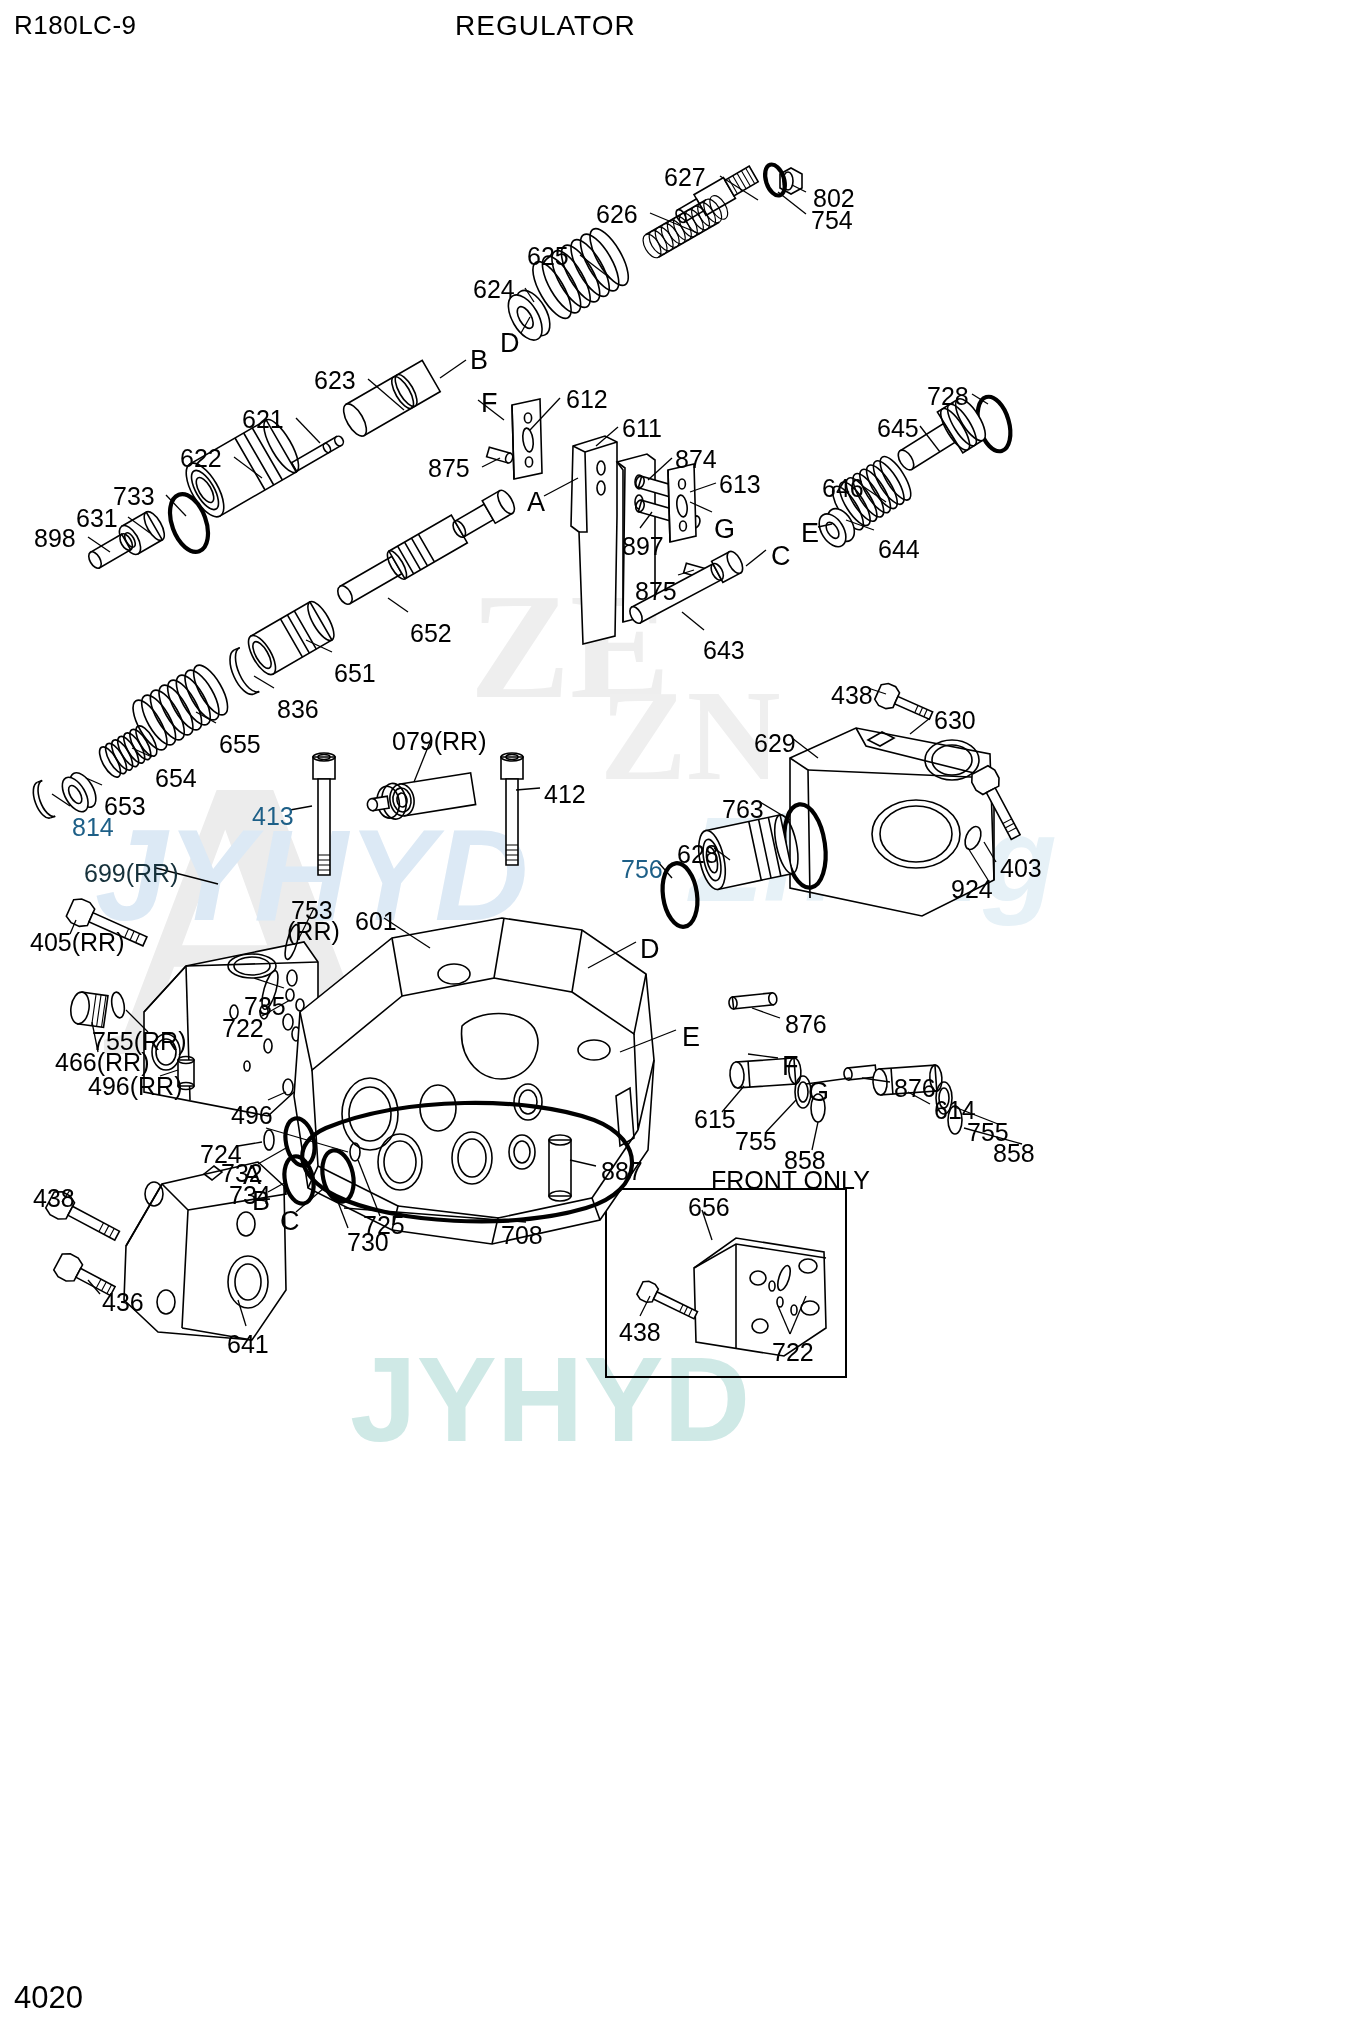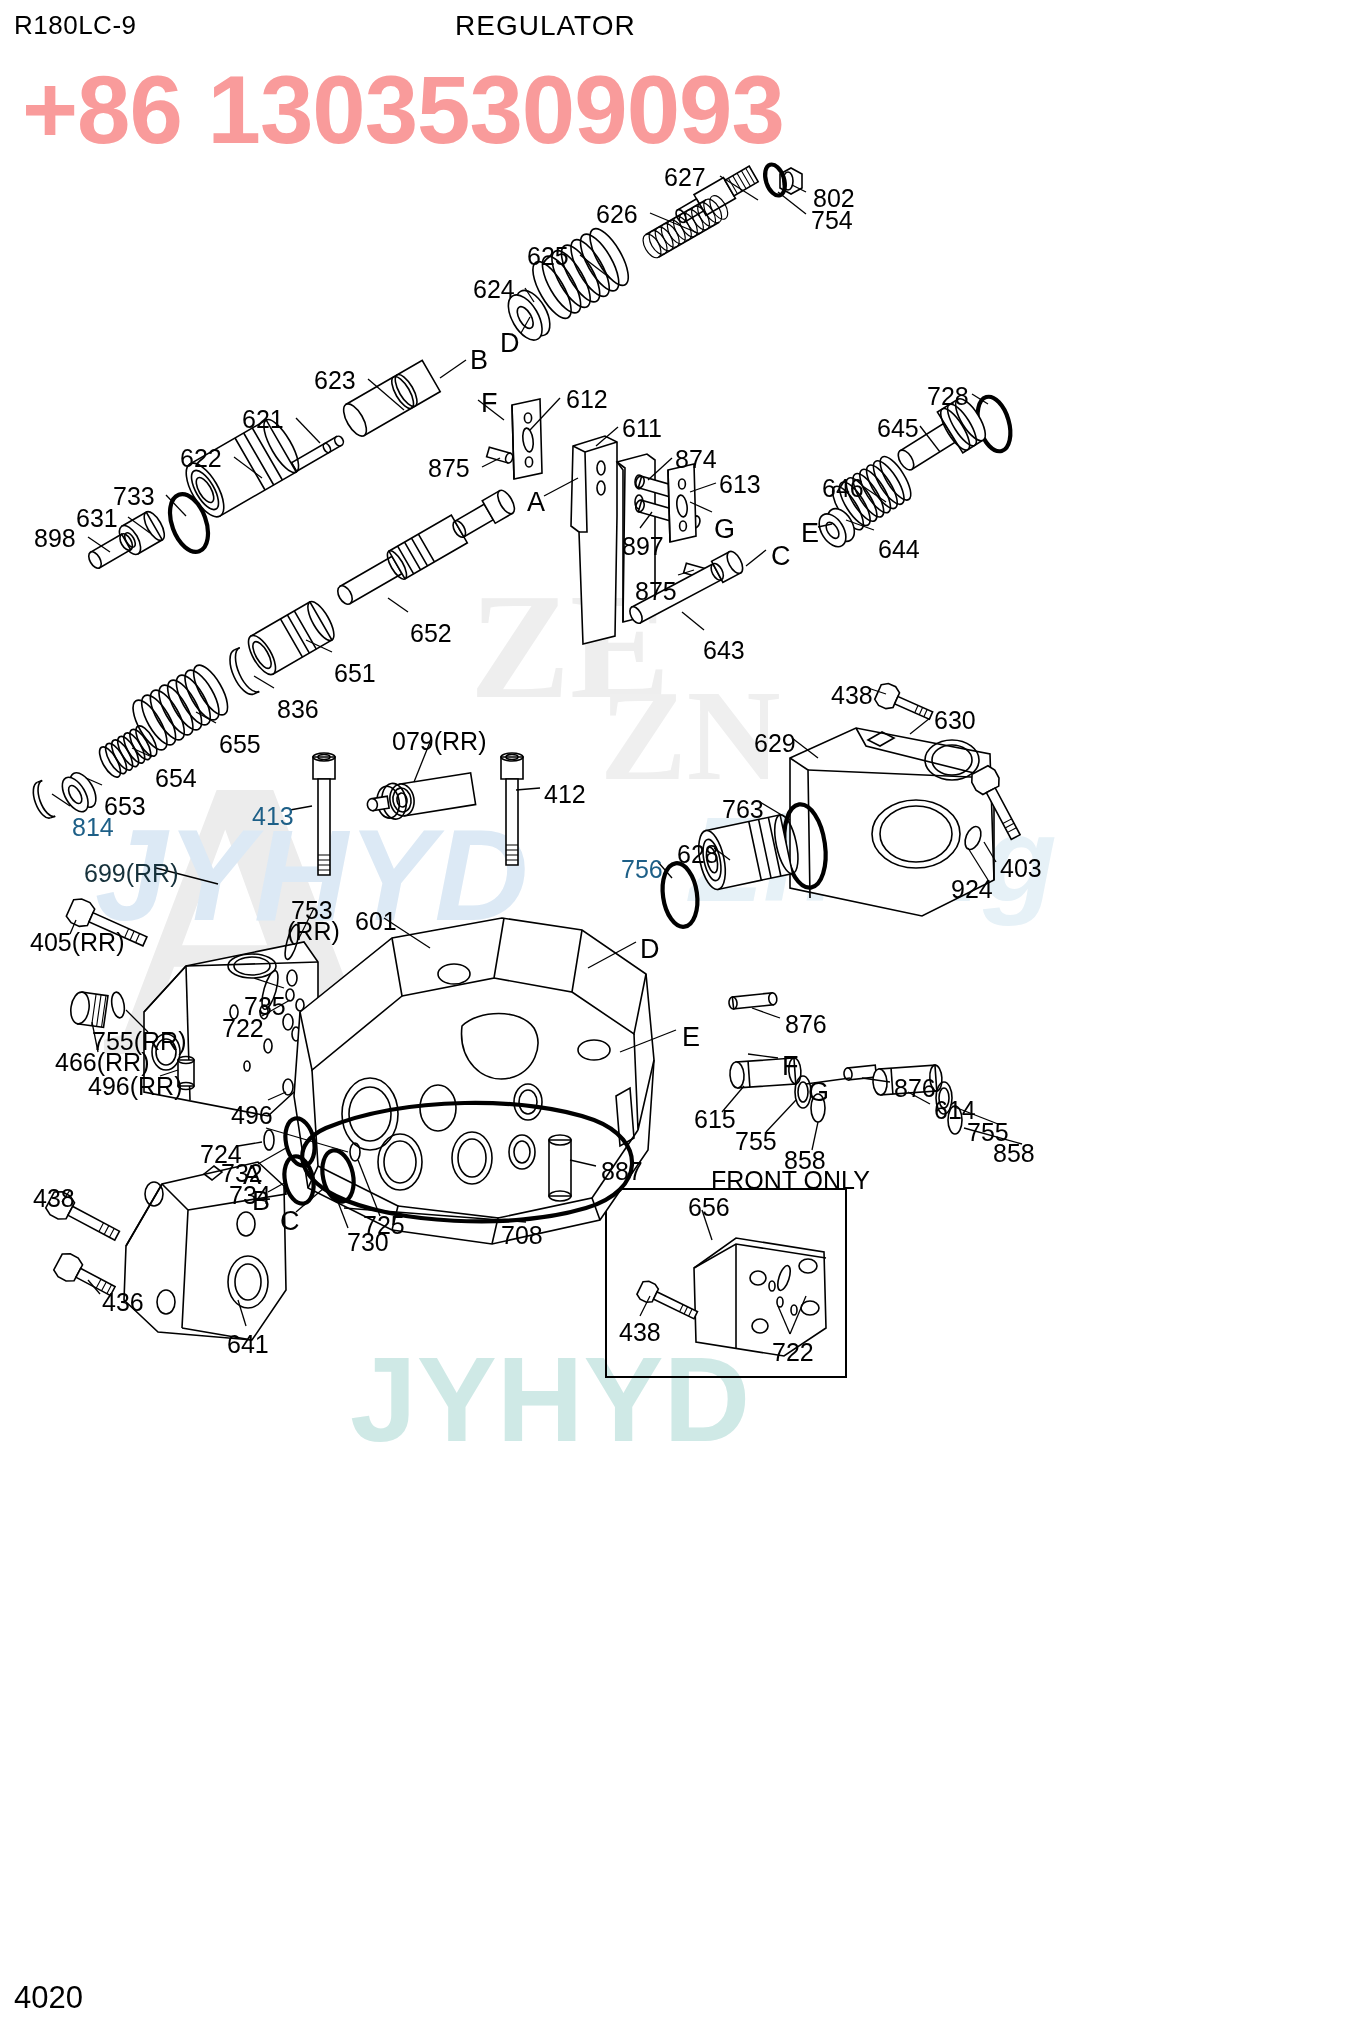"+86 13035309093" div.phone-wm { html: <div>+86 13035309093</div> -> none }
